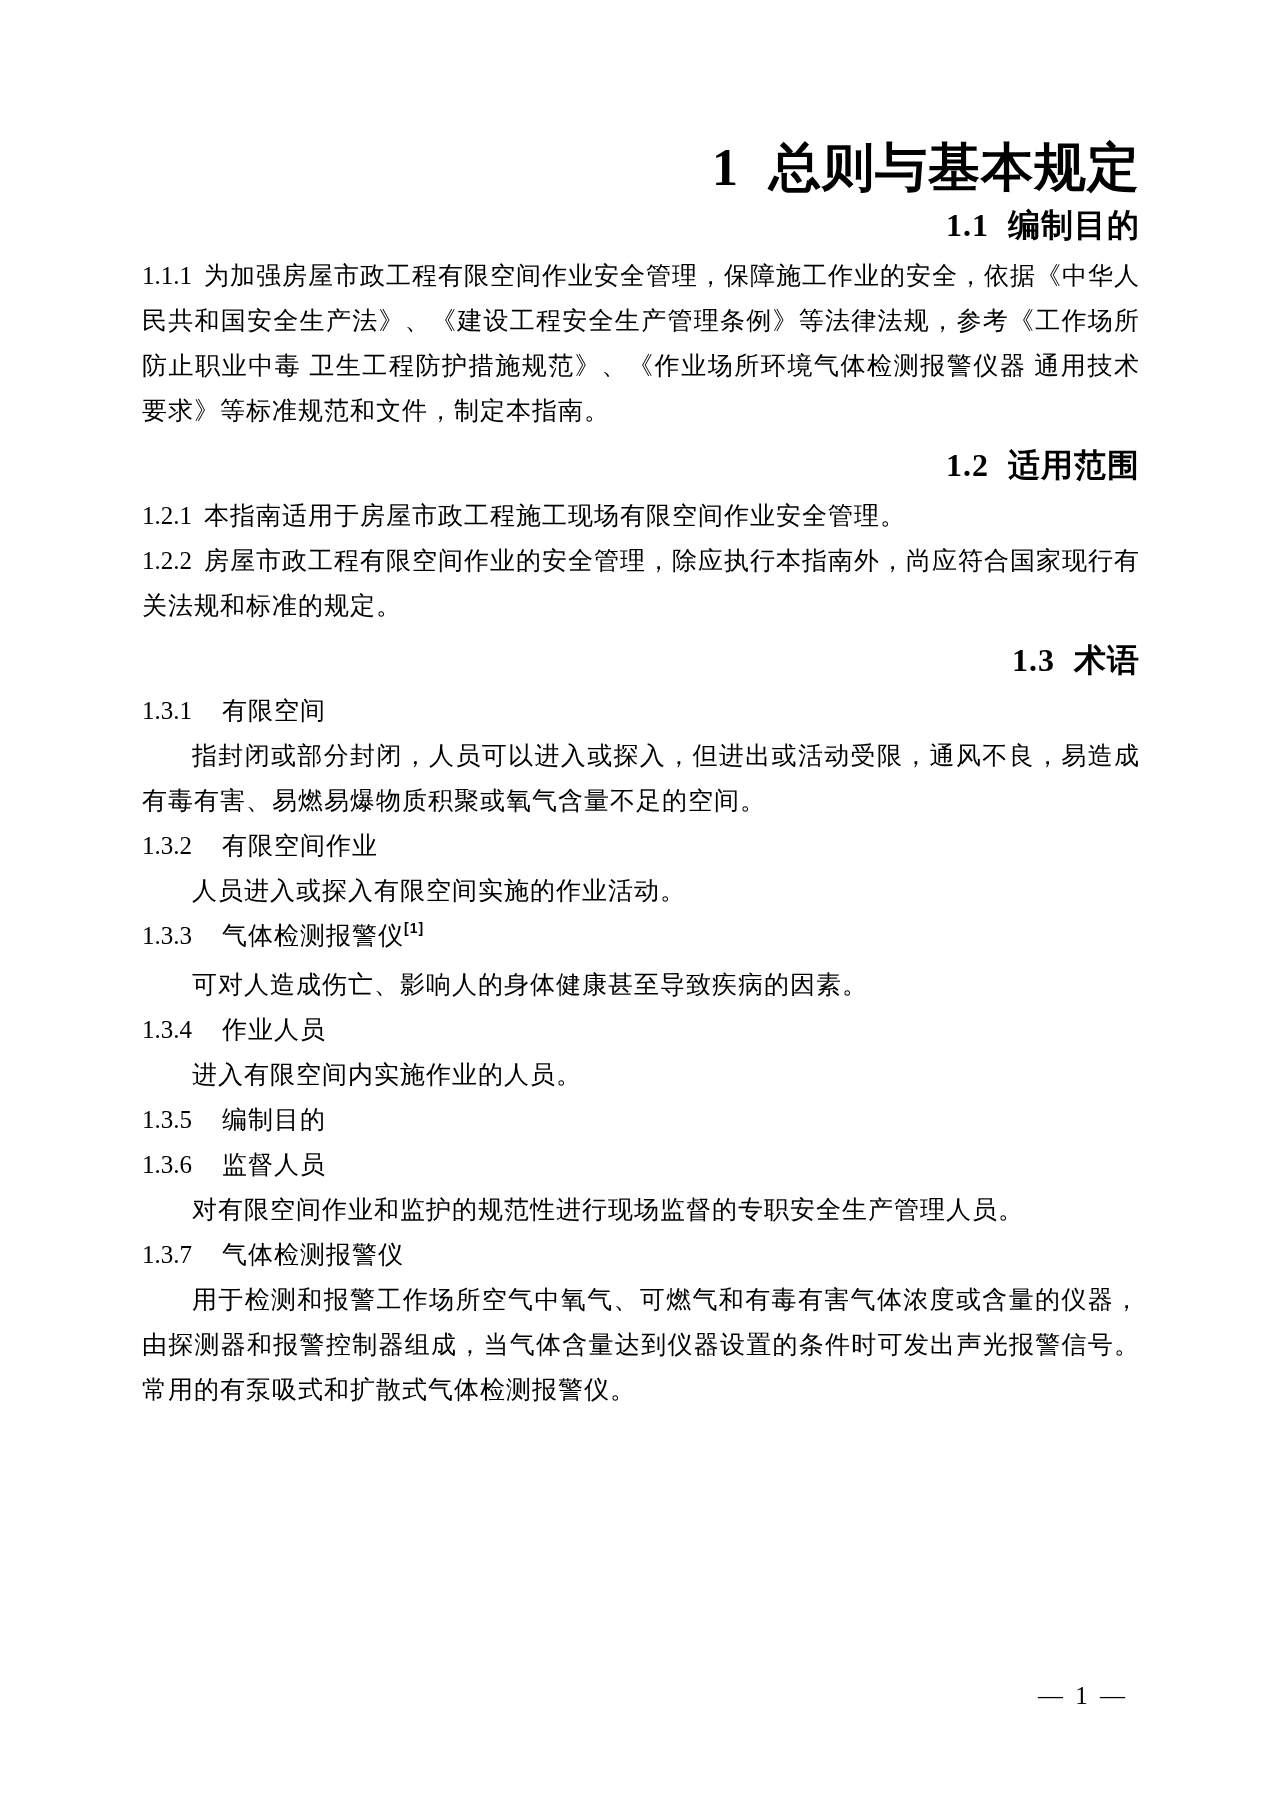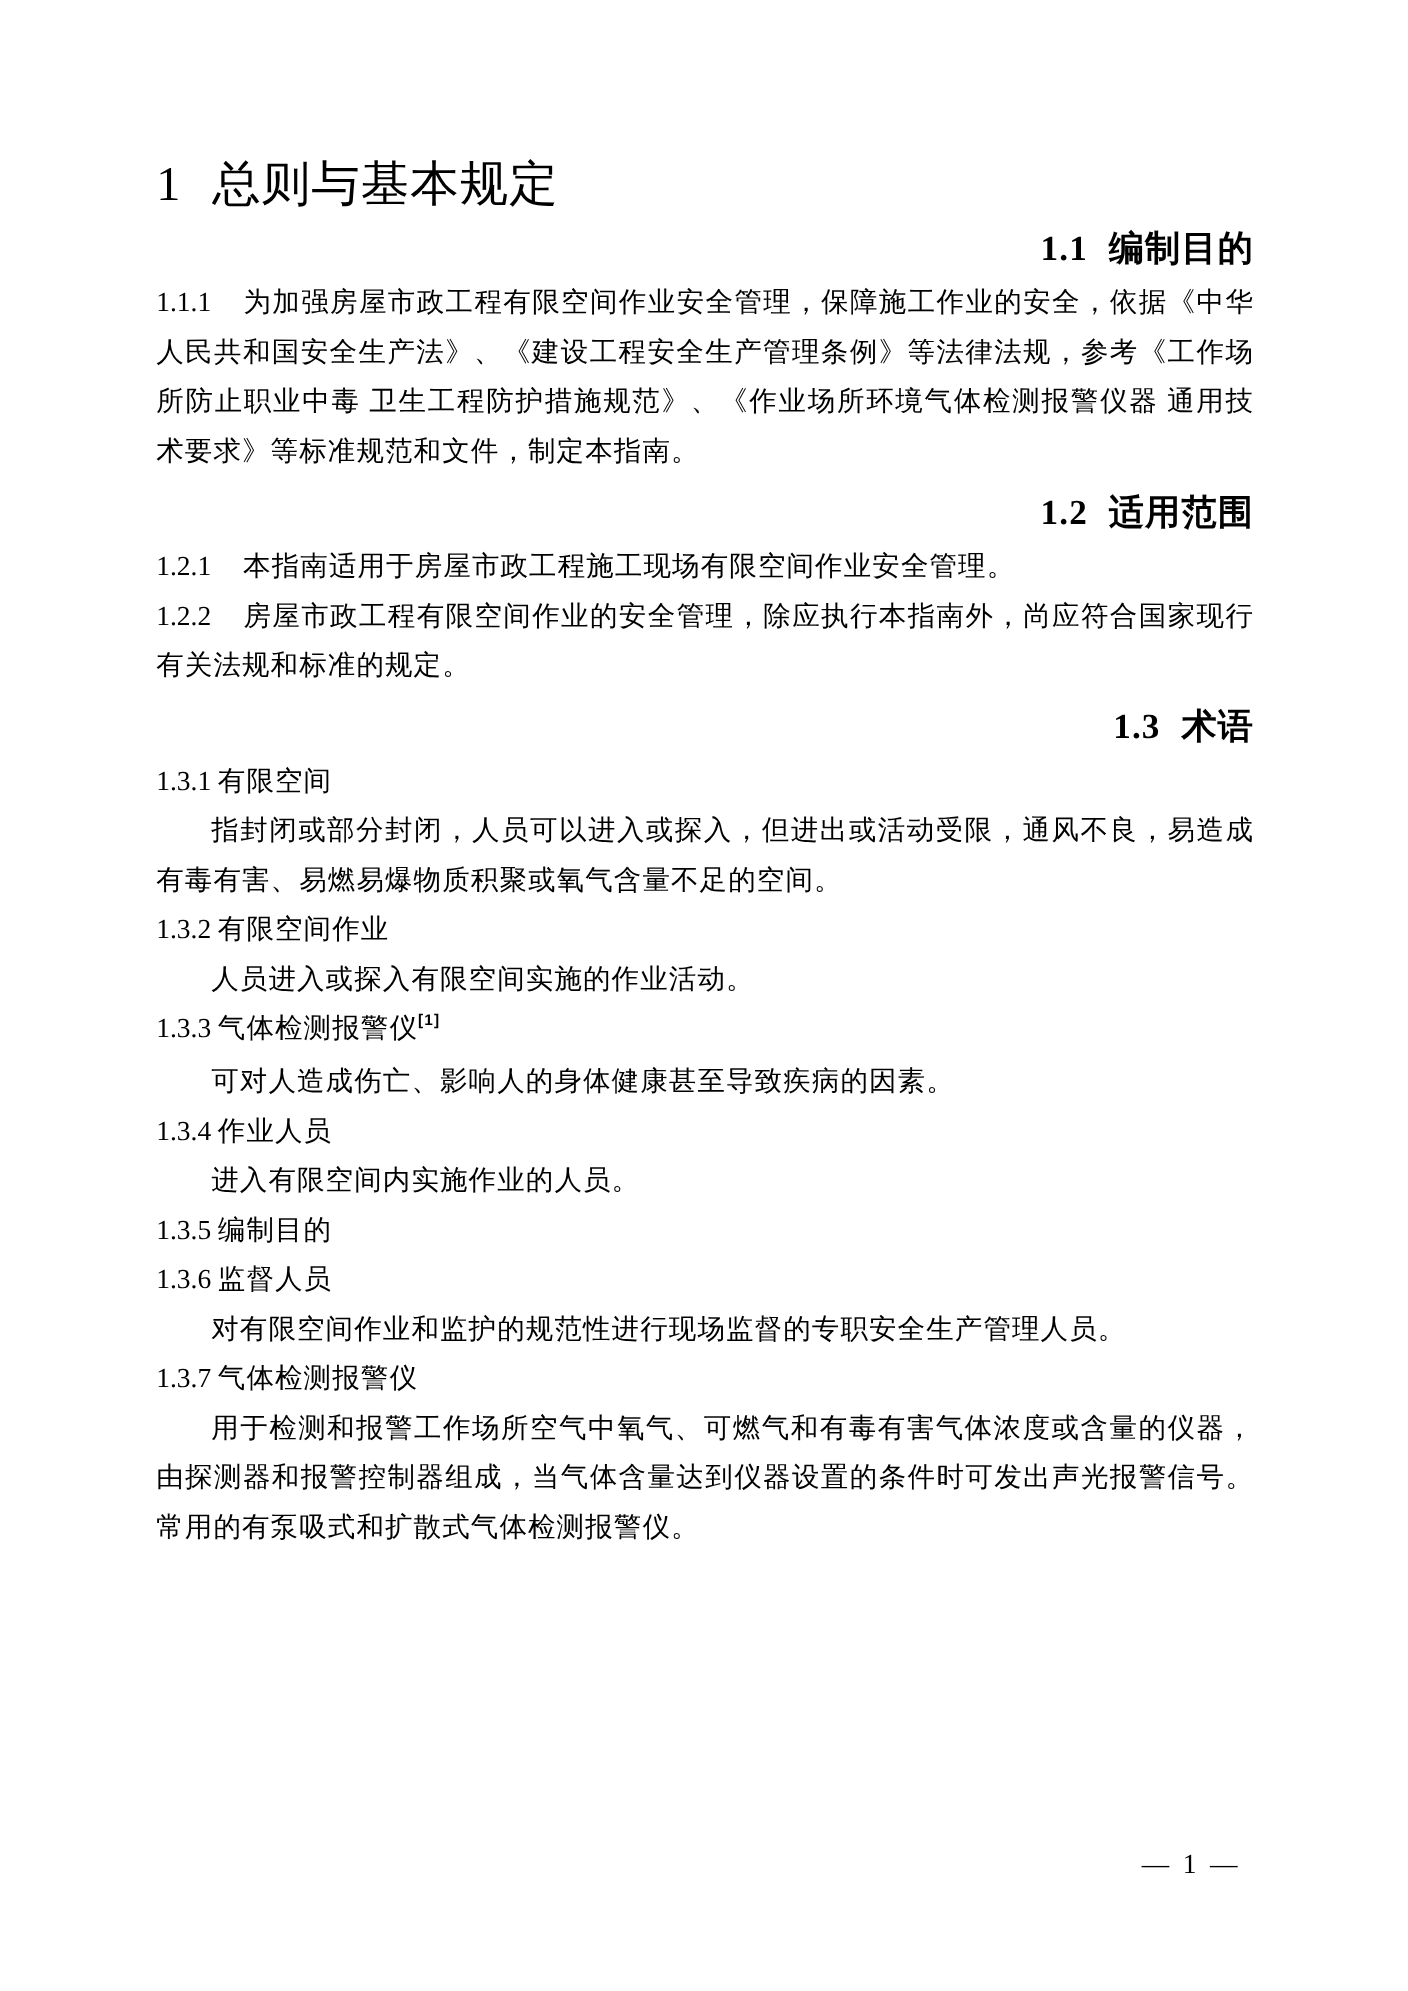"1 总则与基本规定" h1.chapter-title { font-size: 44px -> 52px; font-weight: 400 -> 700; text-align: left -> right }
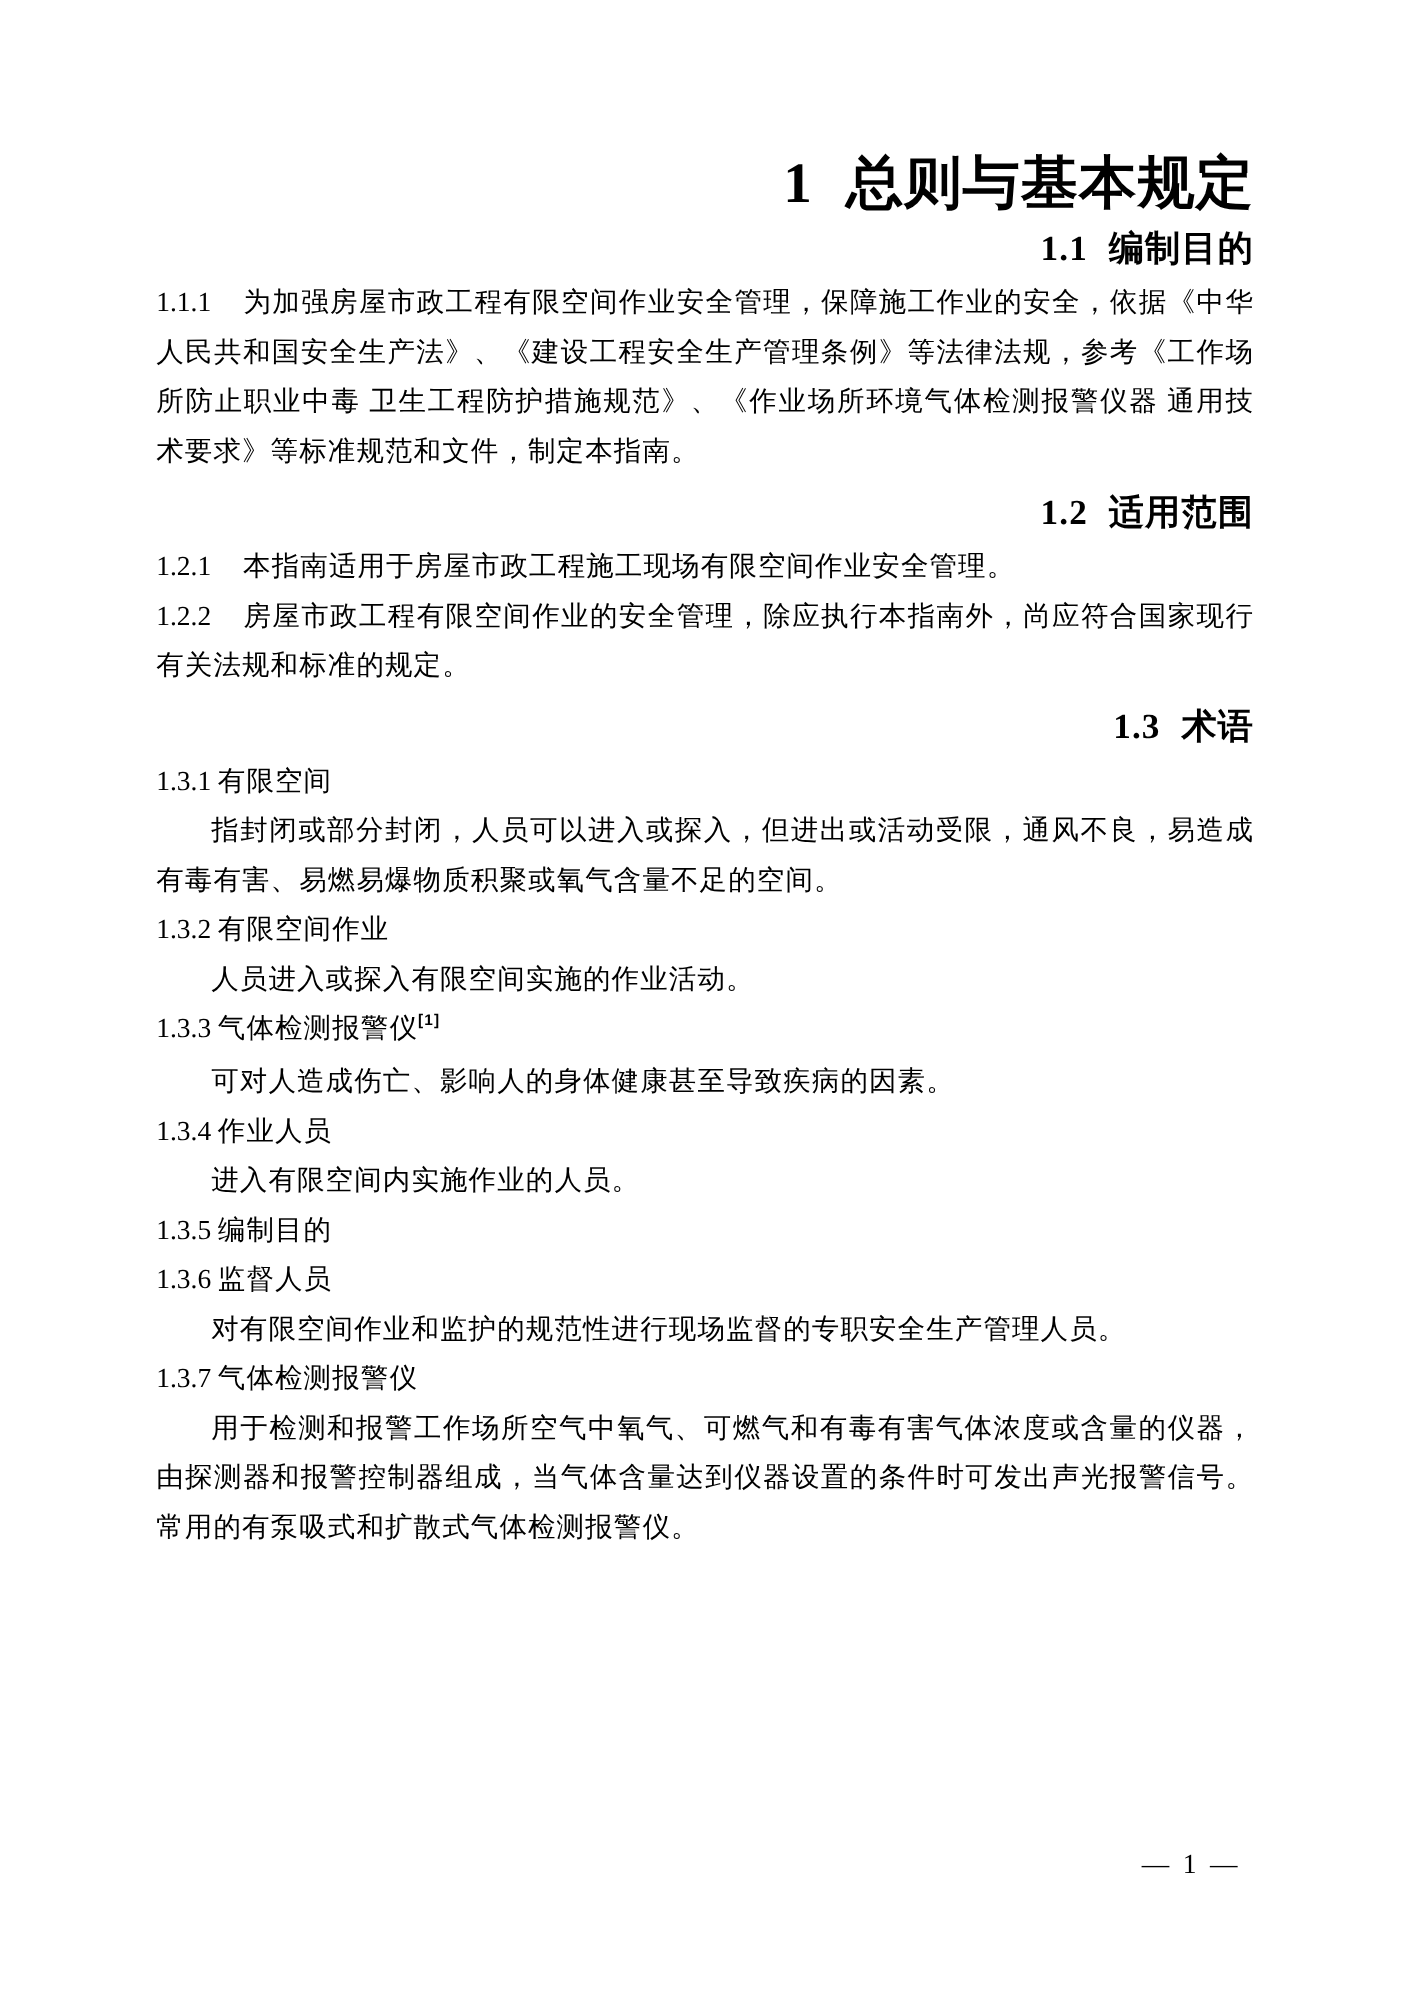"1.1.1" p.clause .num { margin-right: 29px -> 12px }
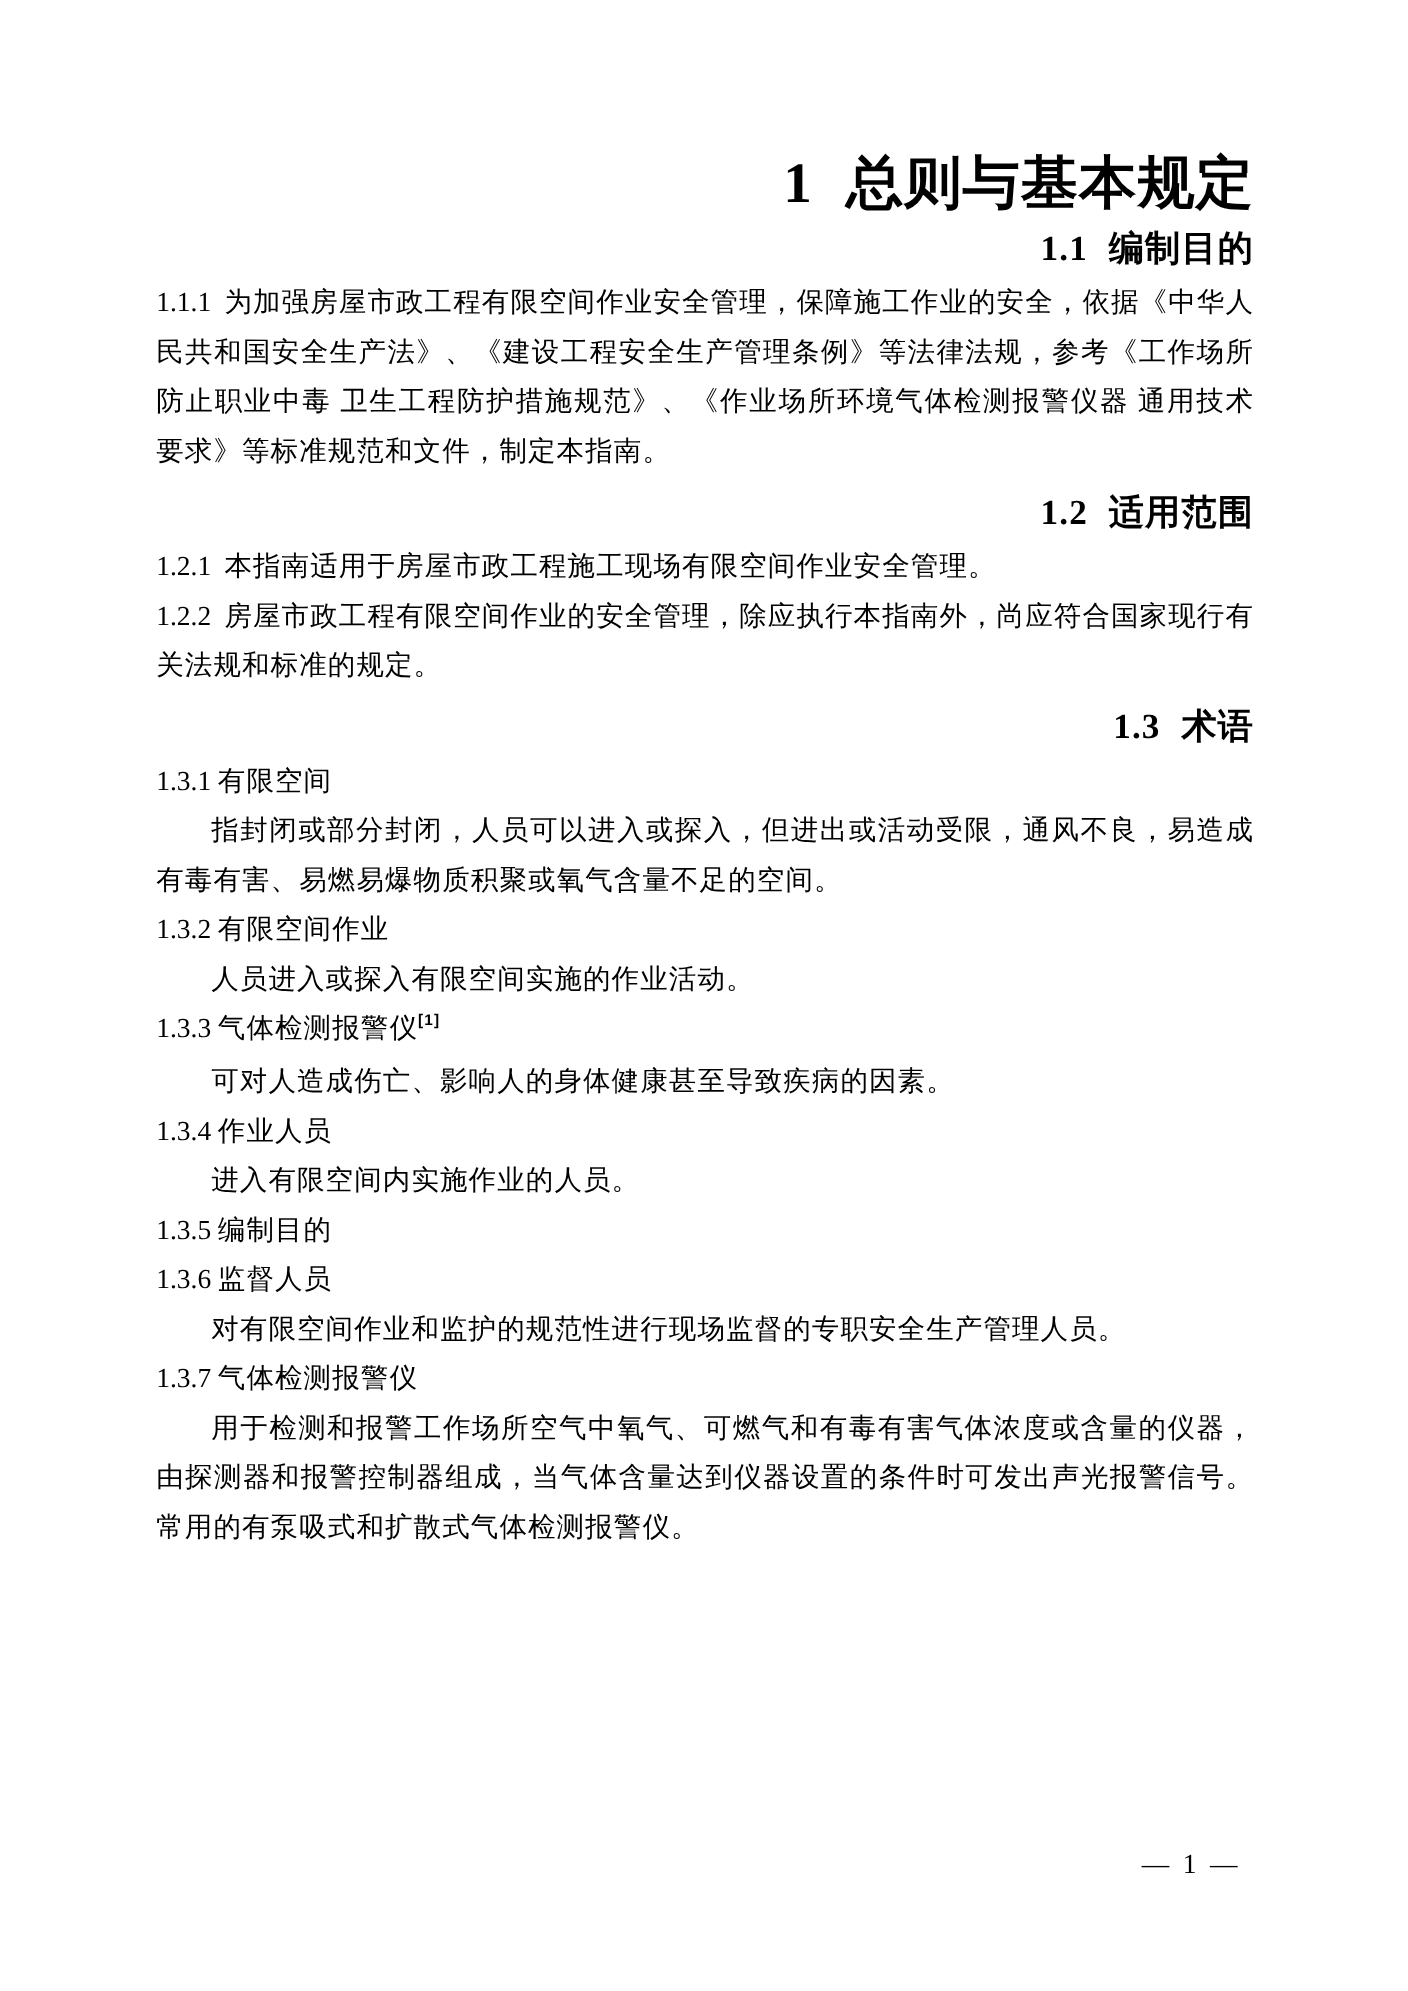"1.3.1" p.term-heading .num { margin-right: 6px -> 30px }
